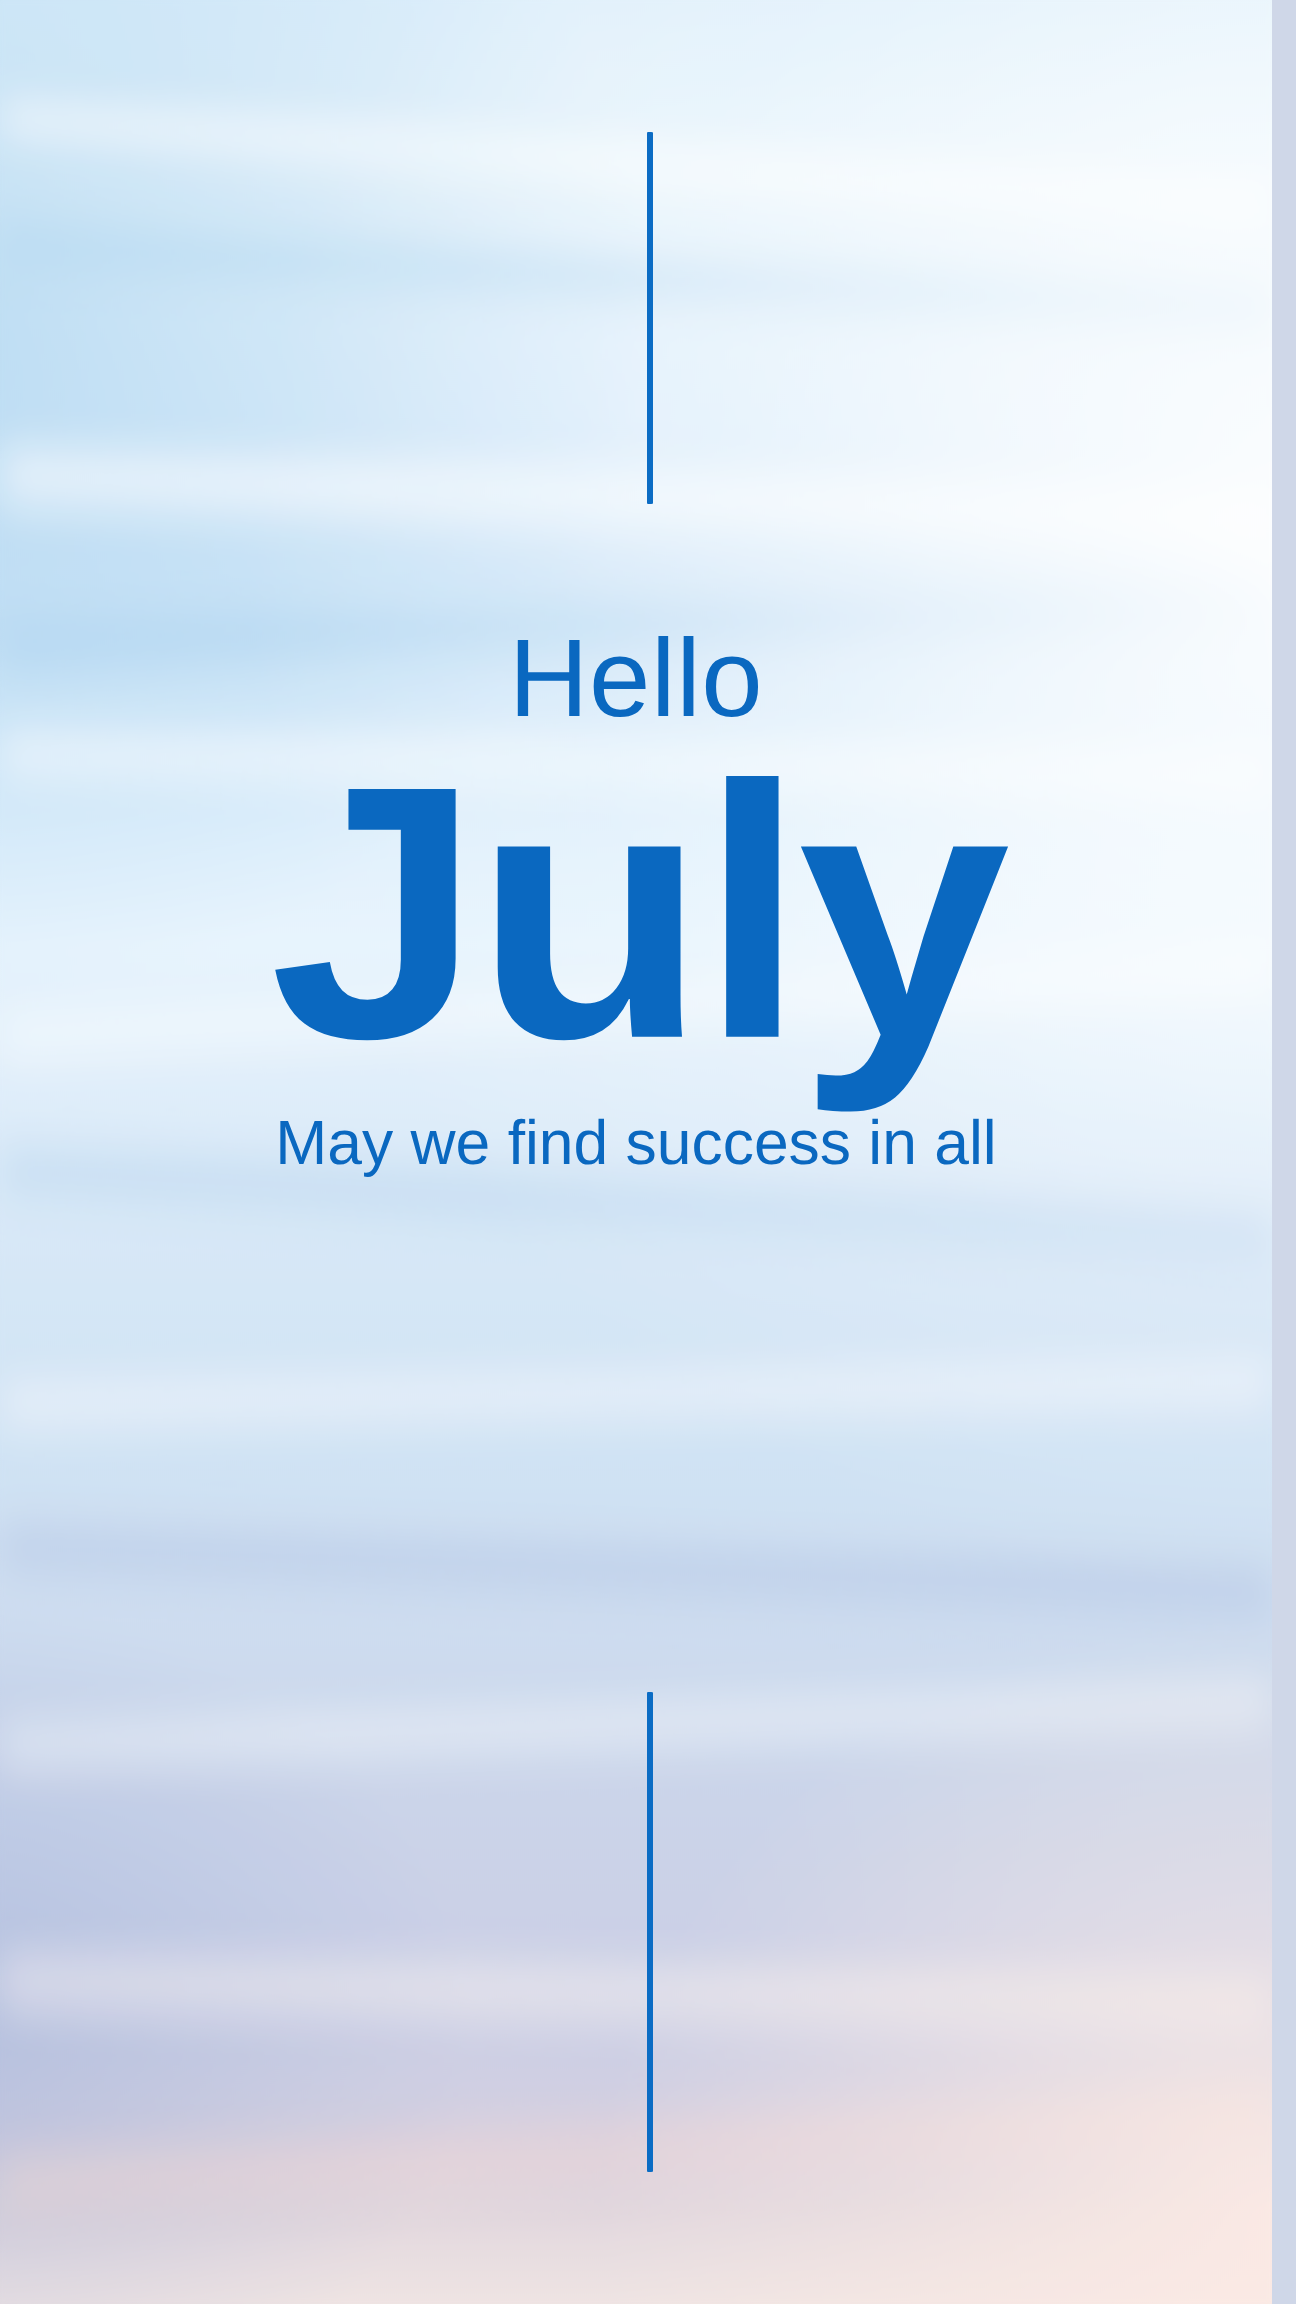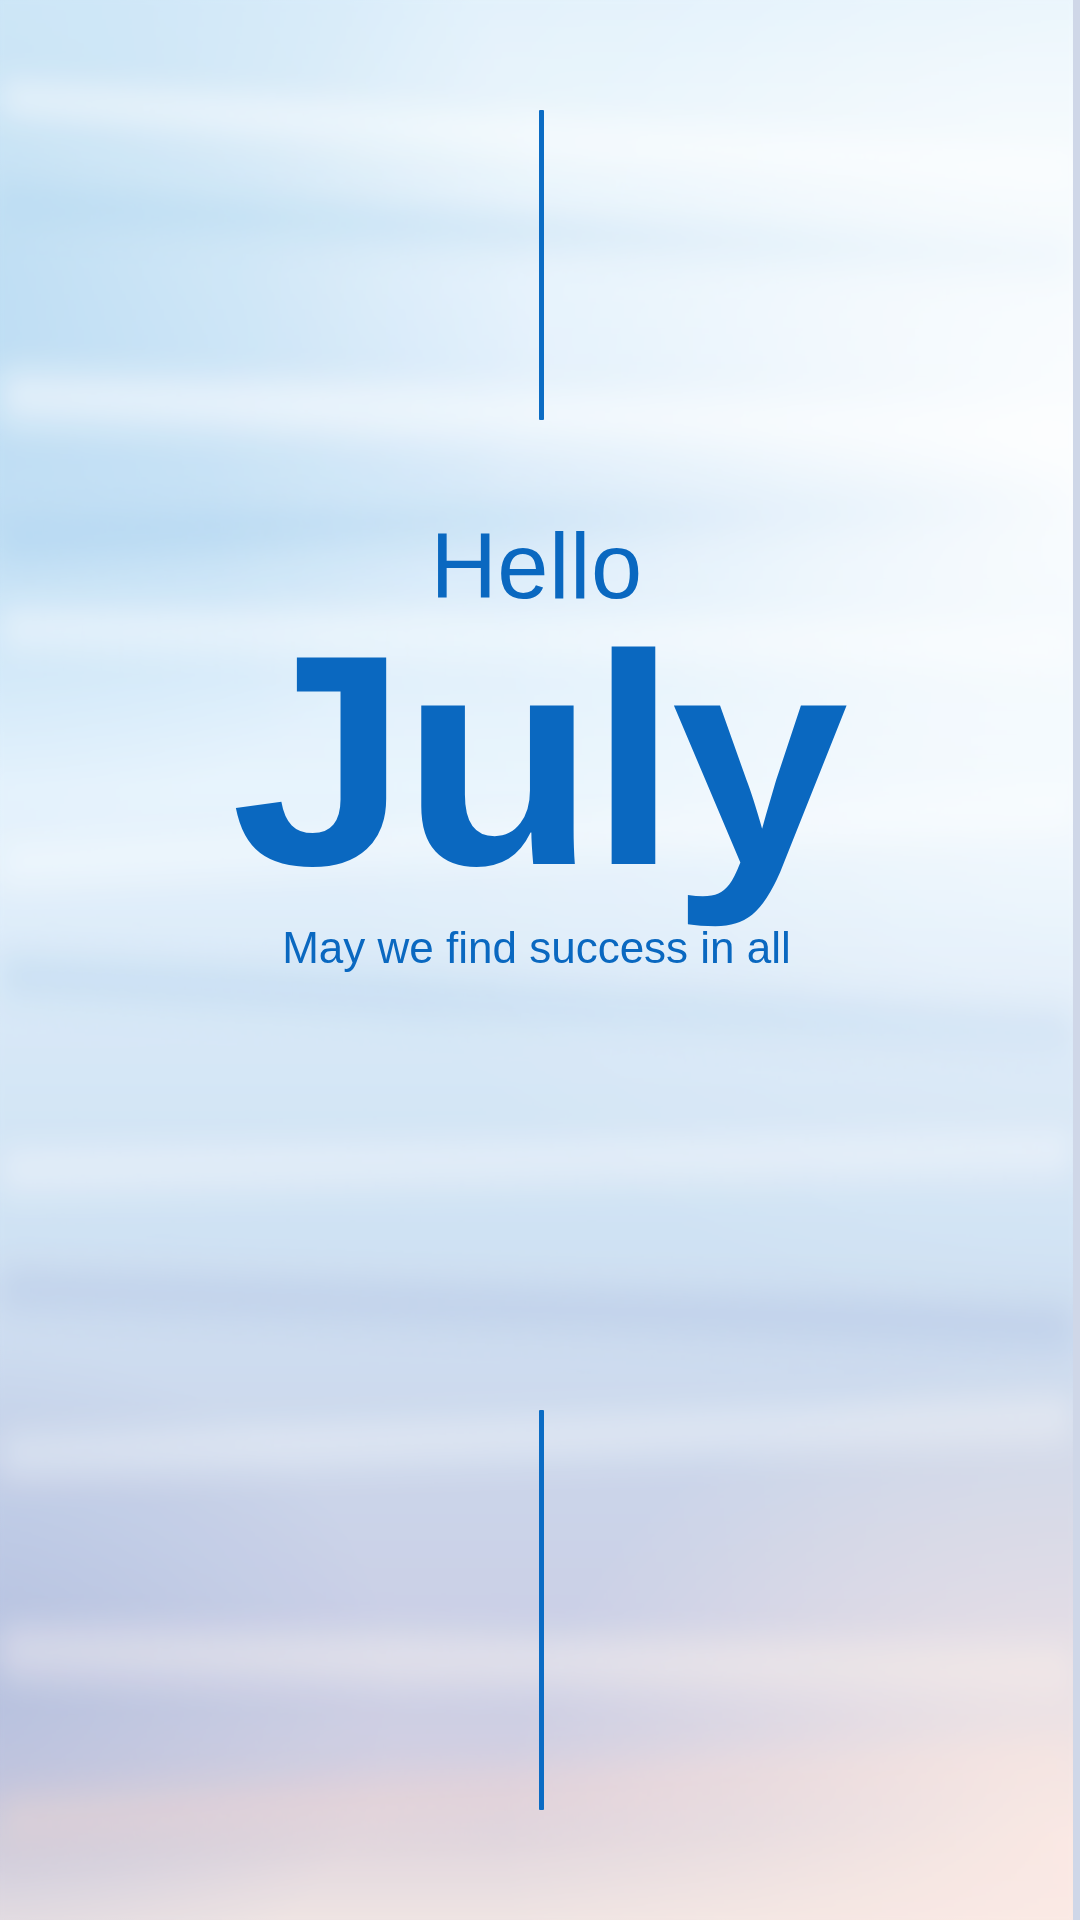"Hello" div { padding-left: 13px -> none }
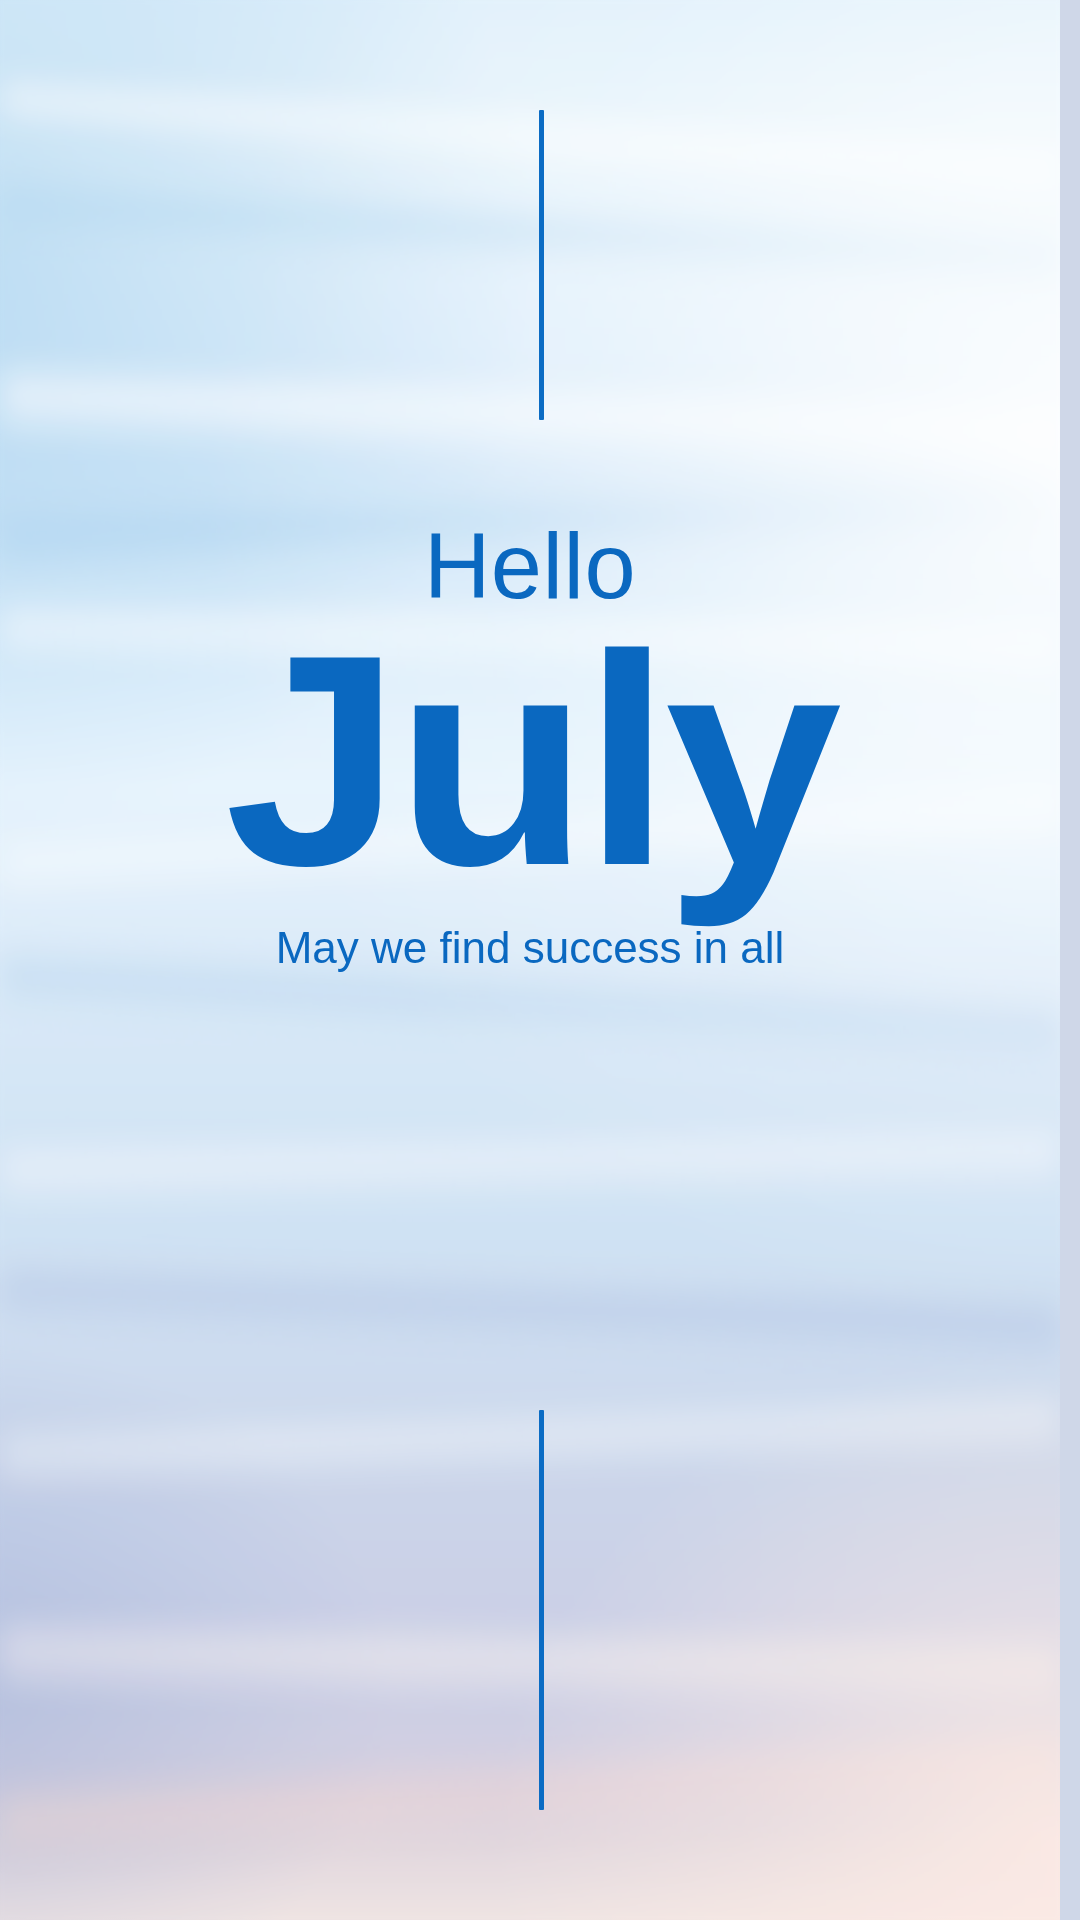"May we find success in" .tagline { font-size: 44px -> 52px }
